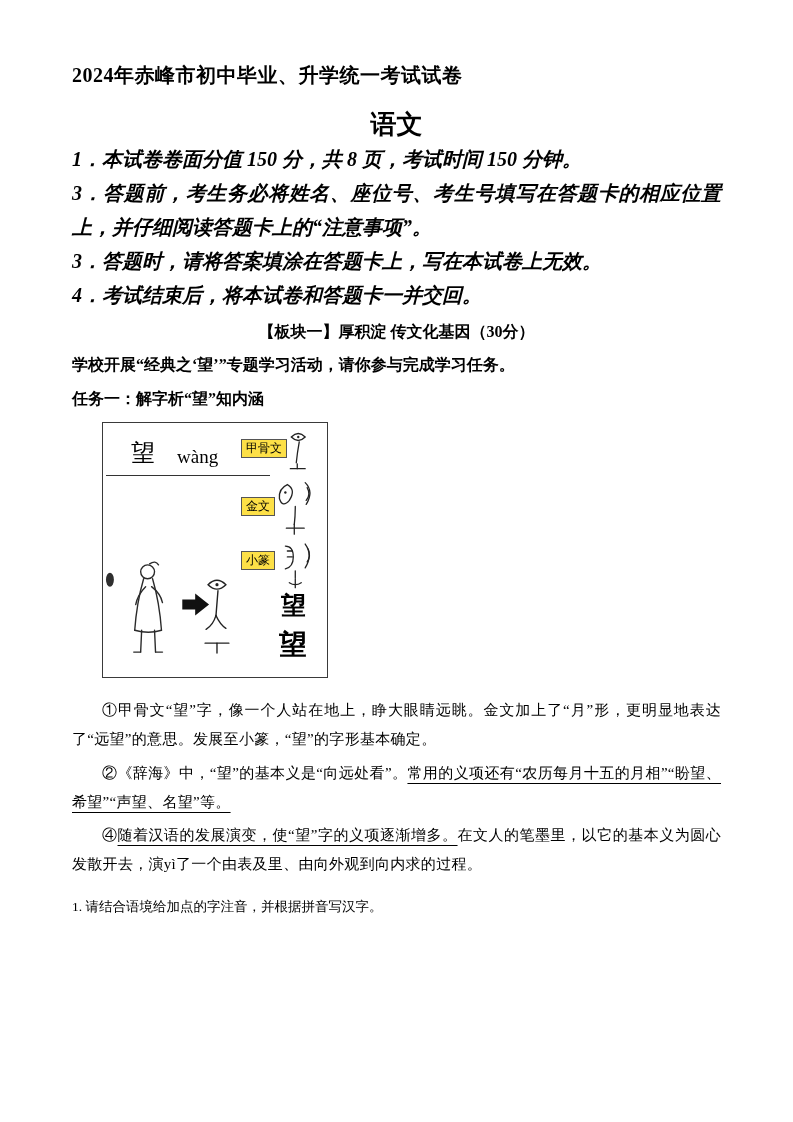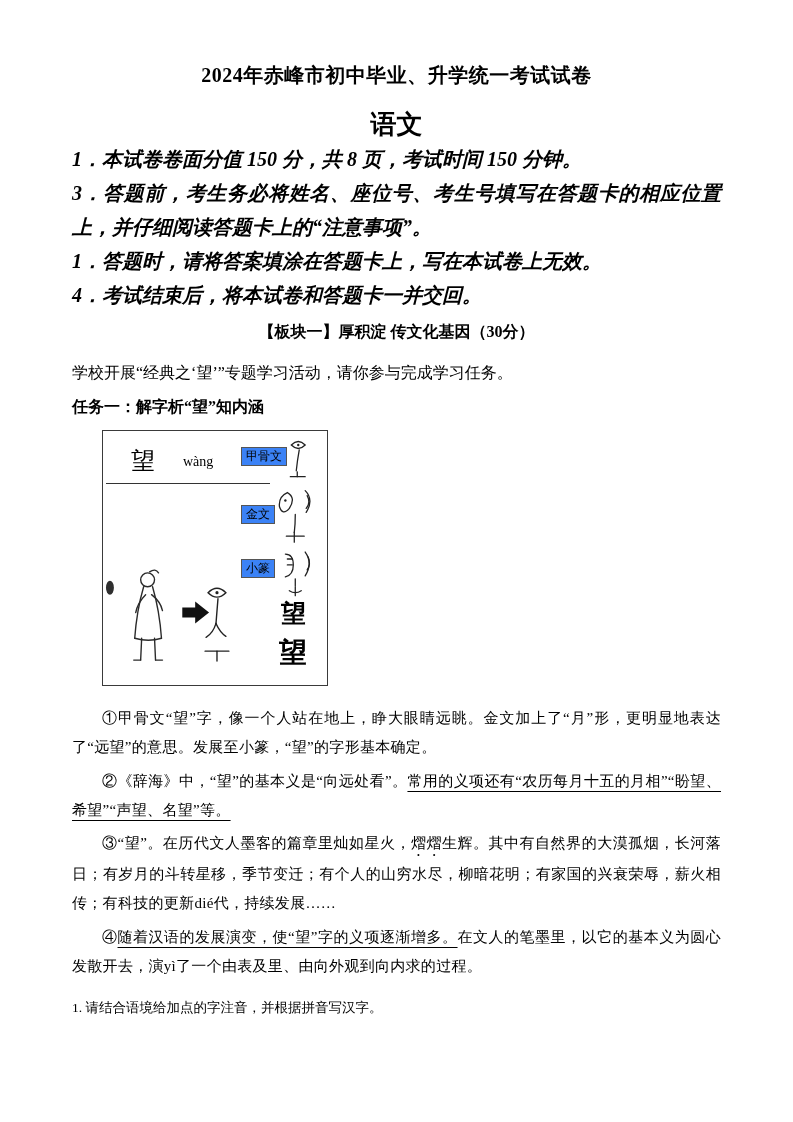"2024年赤峰市初中毕业、升学统一考试试卷" .title { text-align: center -> left }
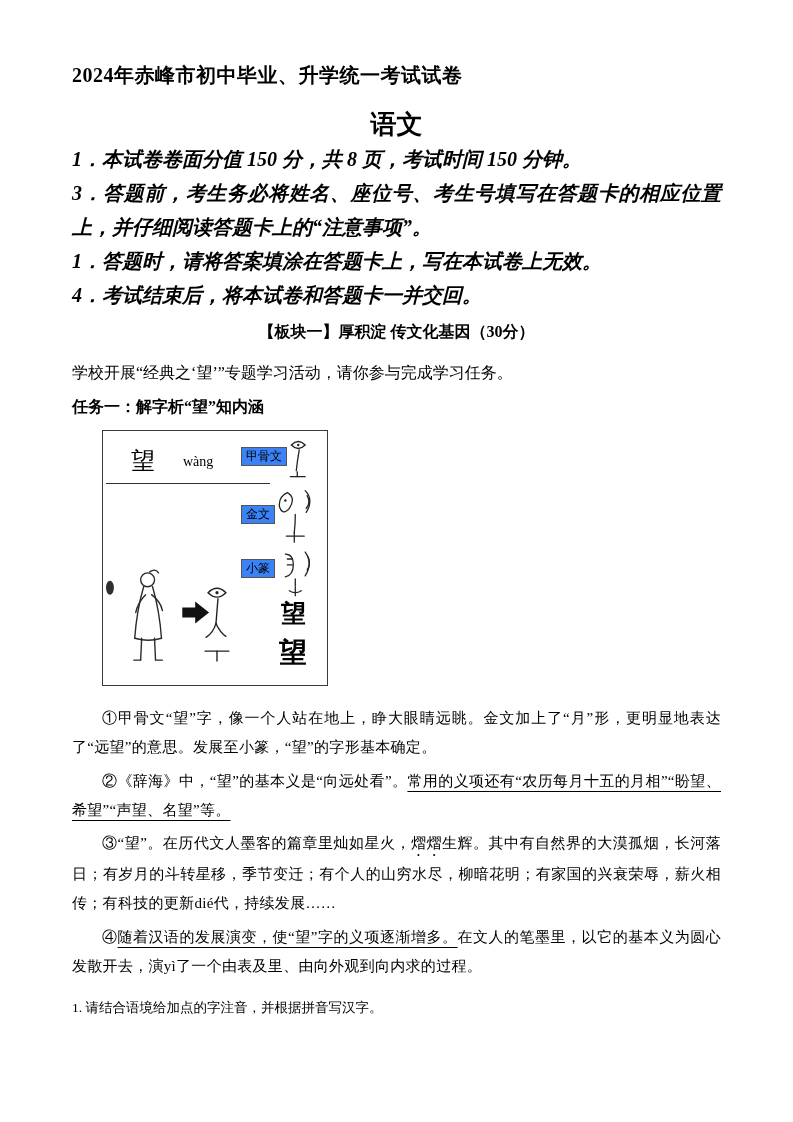"1．答题时，请将答案填涂在答题卡上，写在本试卷上无效。" div.notice-item { text: 1 -> 3 }
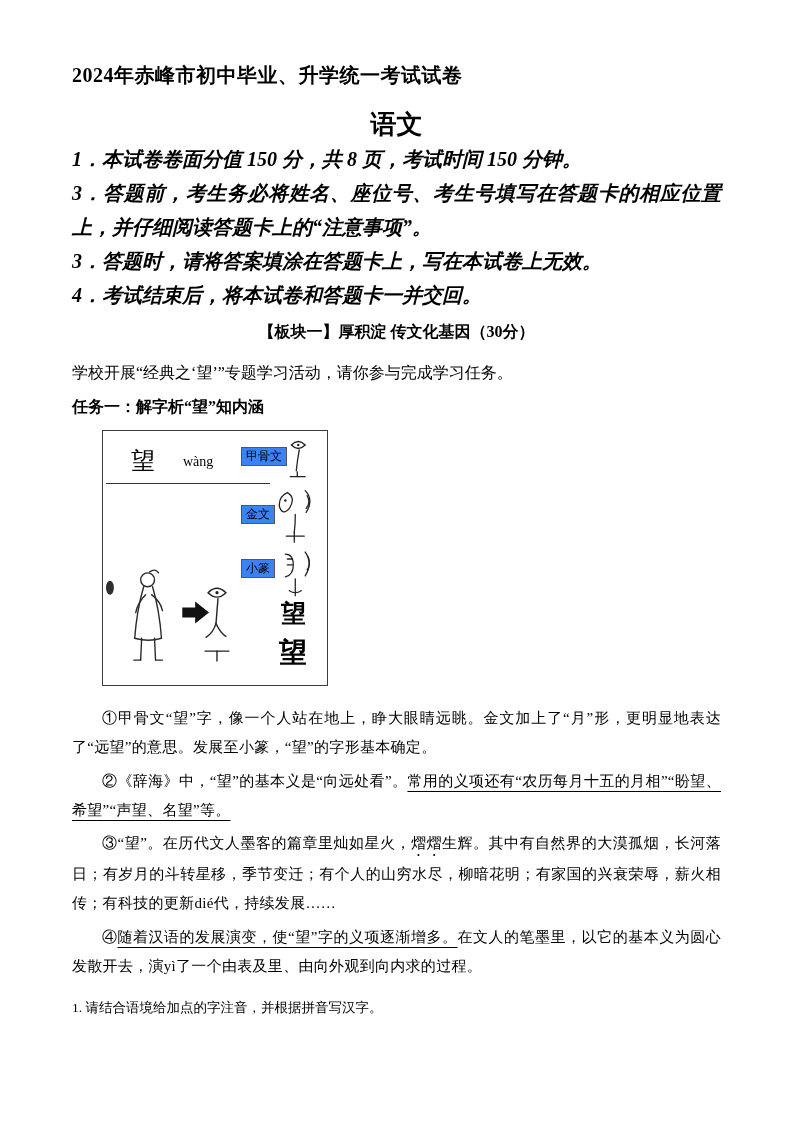"学校开展“经典之‘望’”专题学习活动，请你参与完成学习任务。" .intro { font-weight: normal -> bold; margin-top: 20px -> 12px }
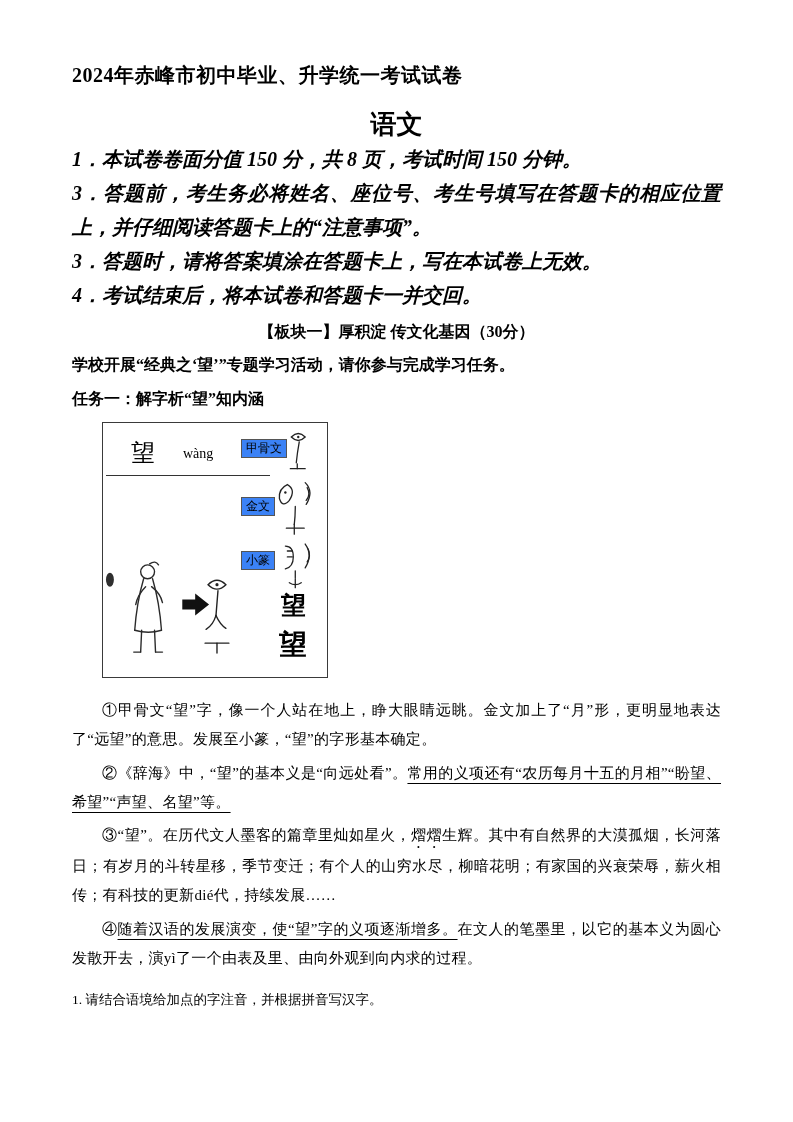"wàng" .fig-pinyin { font-size: 14px -> 19px; left: 80px -> 74px }
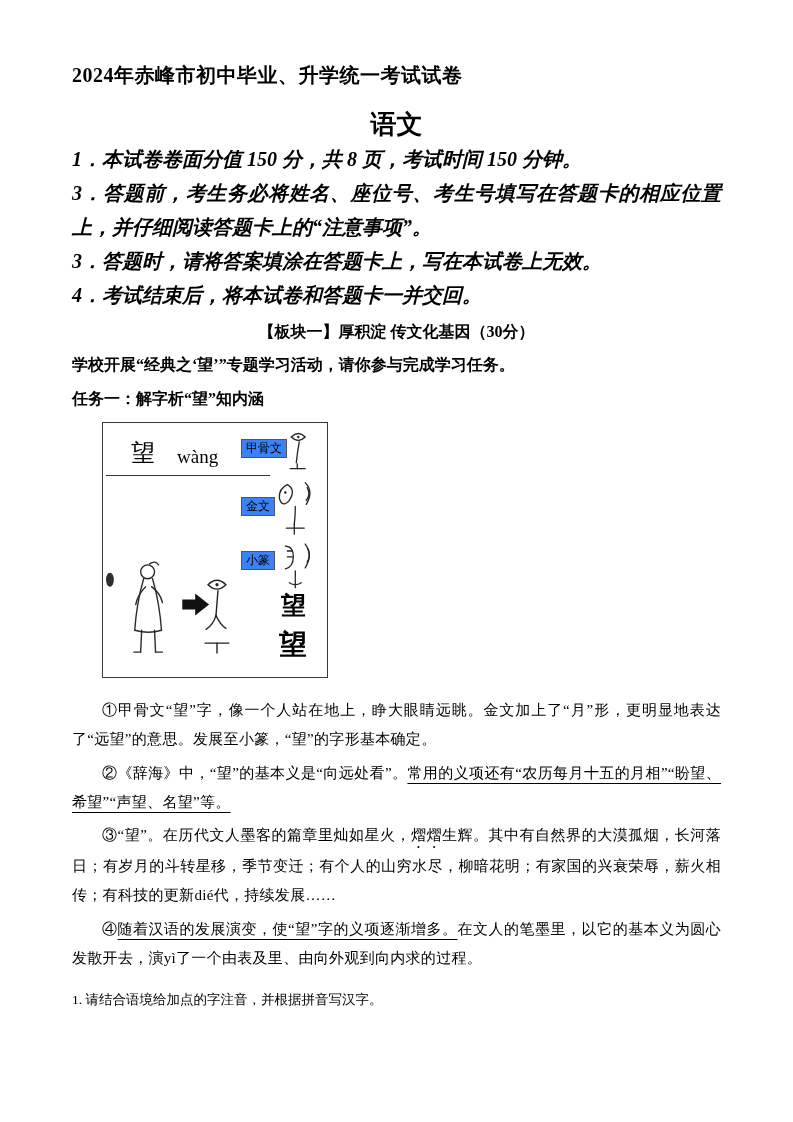"甲骨文" .fig-label { background: #3b82f6 -> #fde047 }
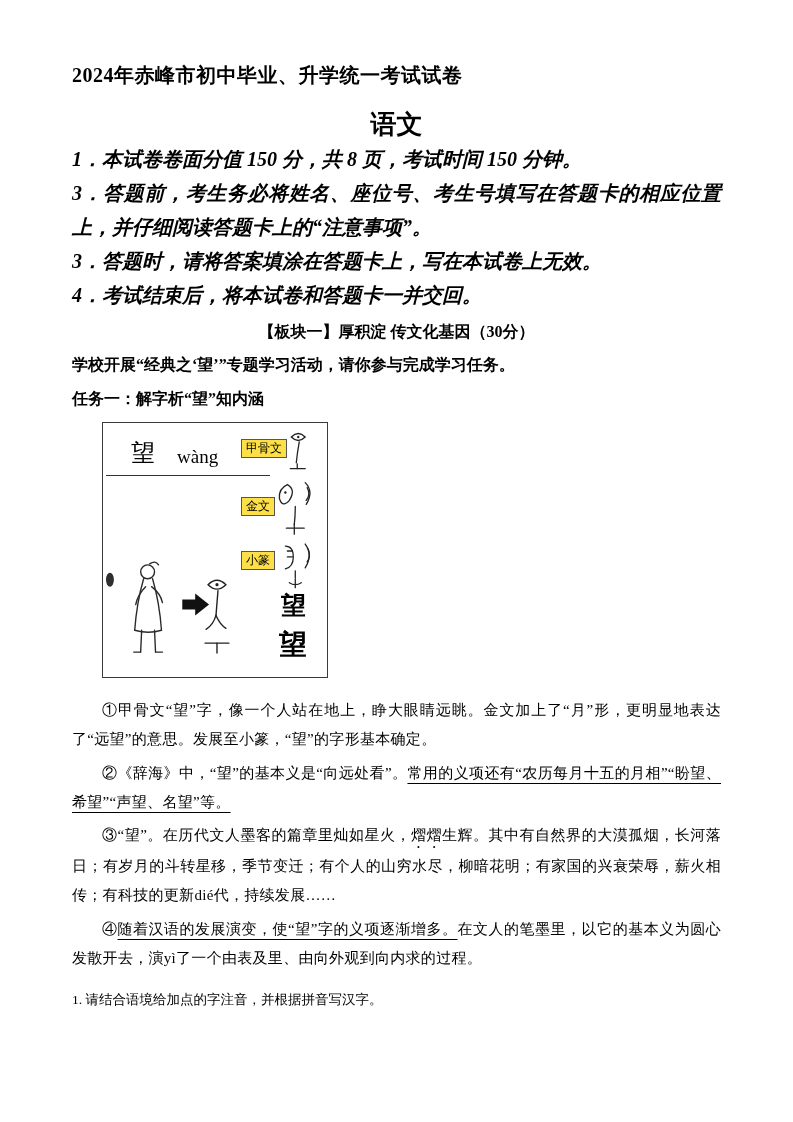"③“望”。在历代文人墨客的篇章里灿如星火，熠熠生辉。其中有自然界的大漠孤烟，长河" p.para { html: <p><span>③“望”。在历代文人墨客的篇章里灿如星火，</span><span>熠熠</span><span>生辉。其中有自然界的大漠孤烟，长河落日；有岁月的斗转星移，季节变迁；有个人的山穷水尽，柳暗花明；有家国的兴衰荣辱，薪火相传；有科技的更新dié代，持续发展……</span></p> -> none }
